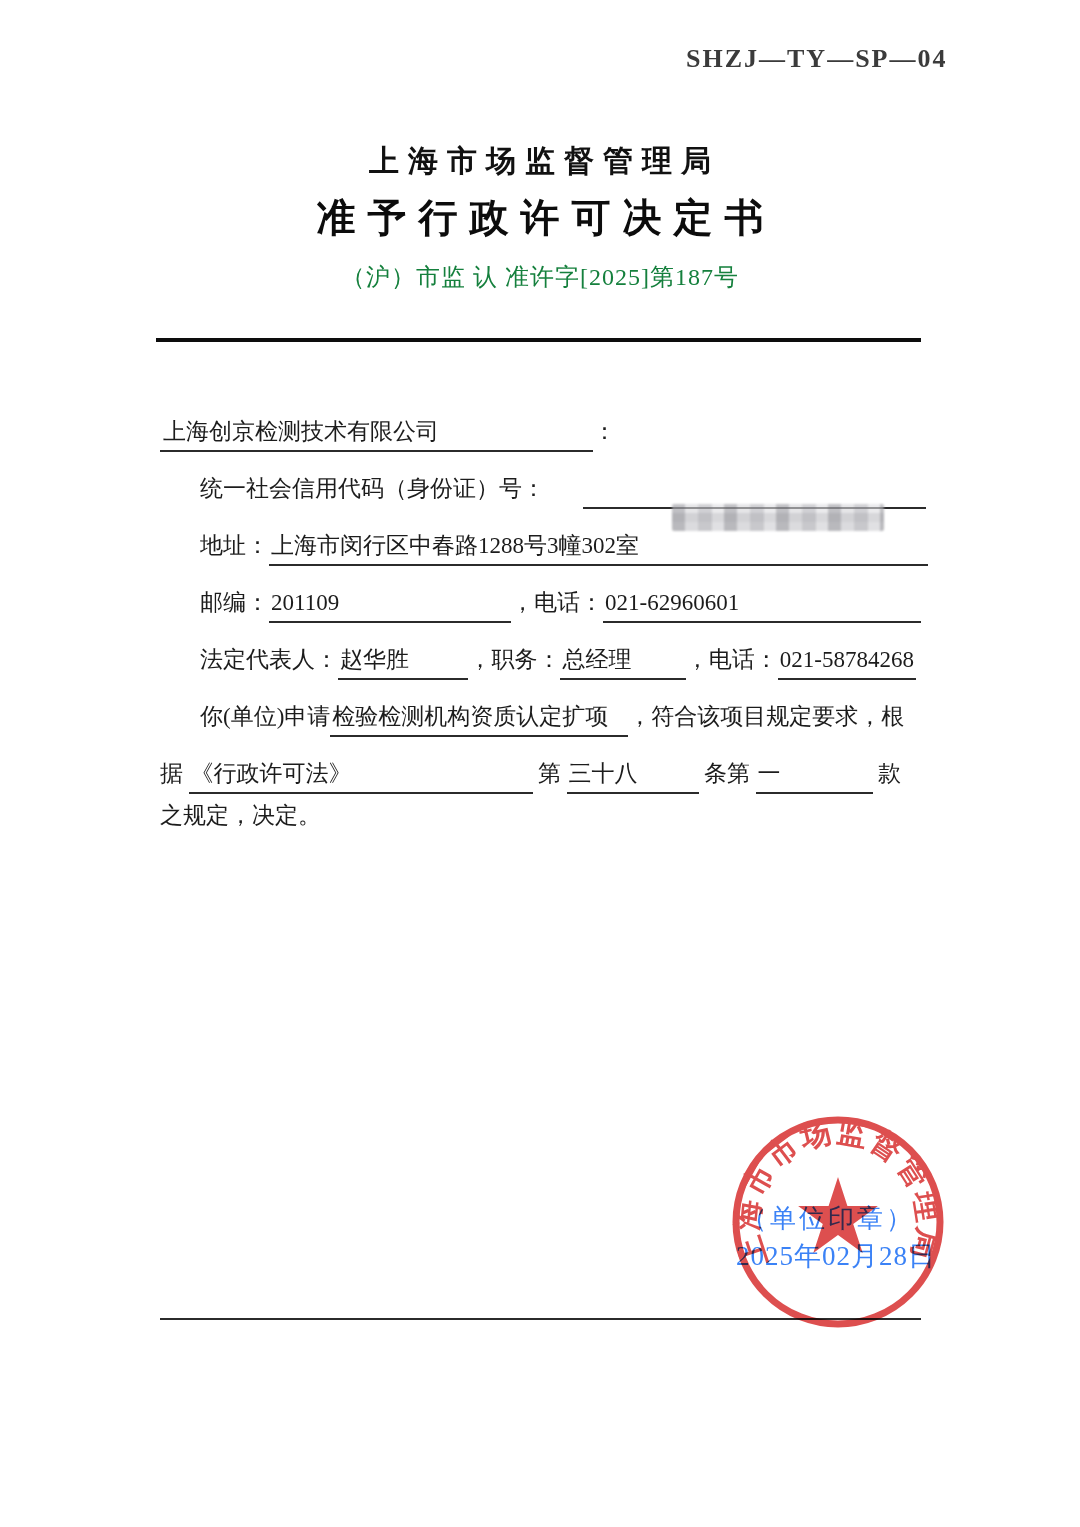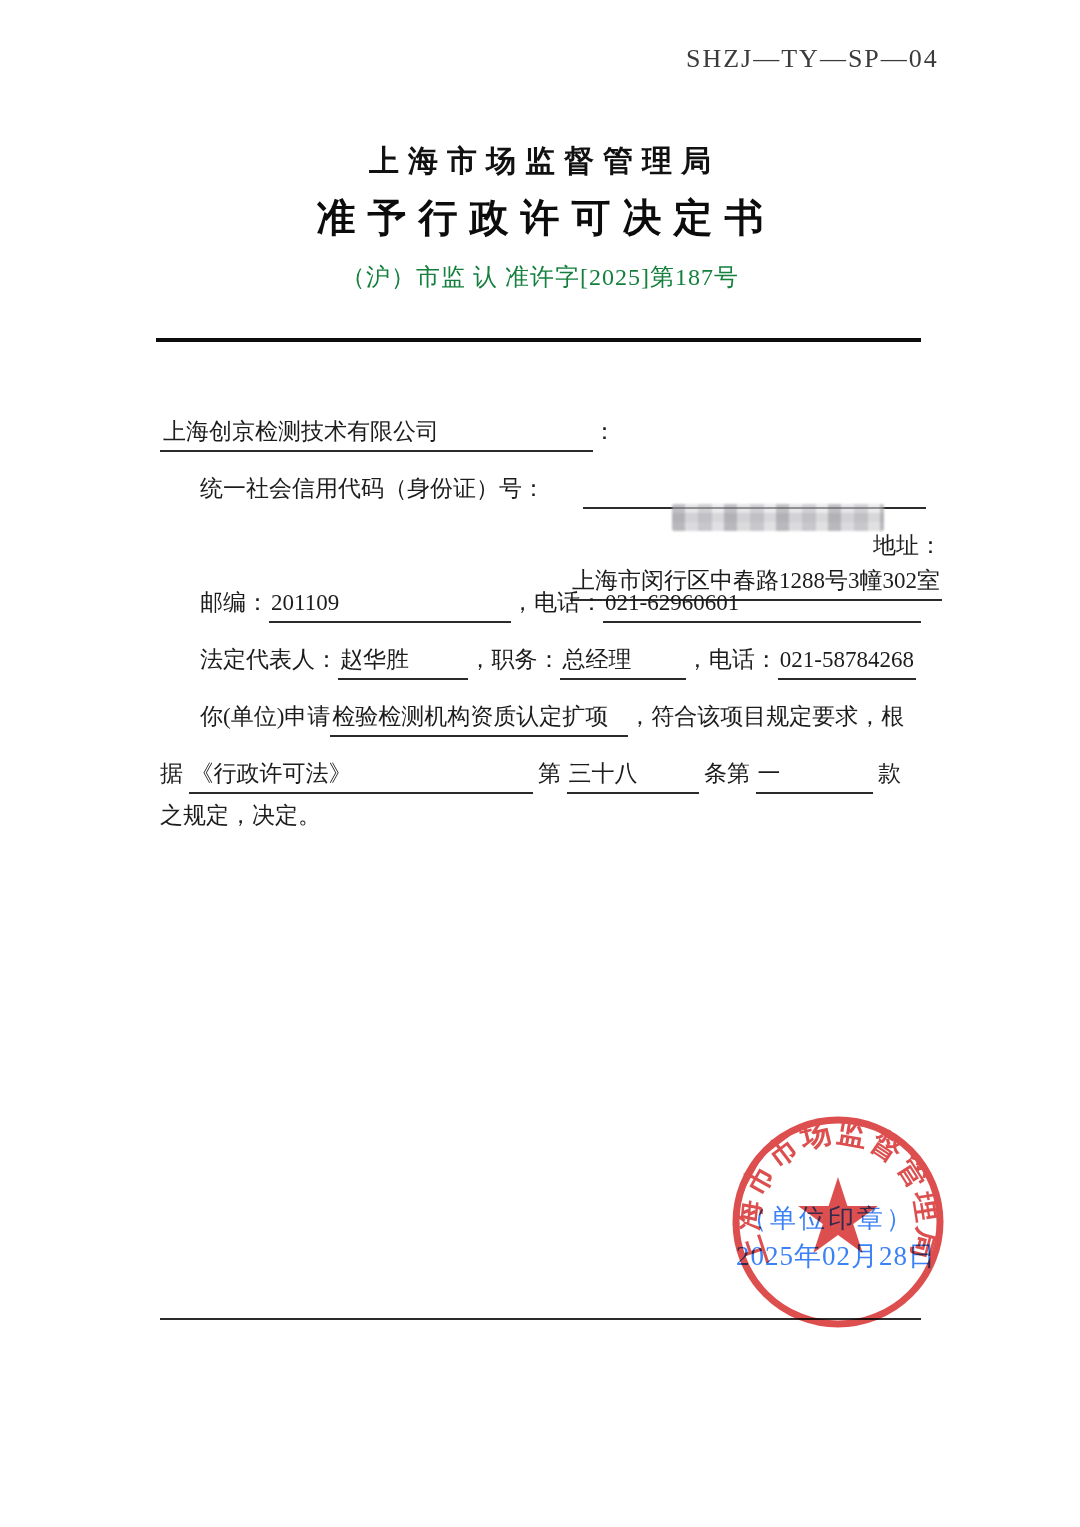"SHZJ—TY—SP—04" .form-code { font-weight: none -> bold }
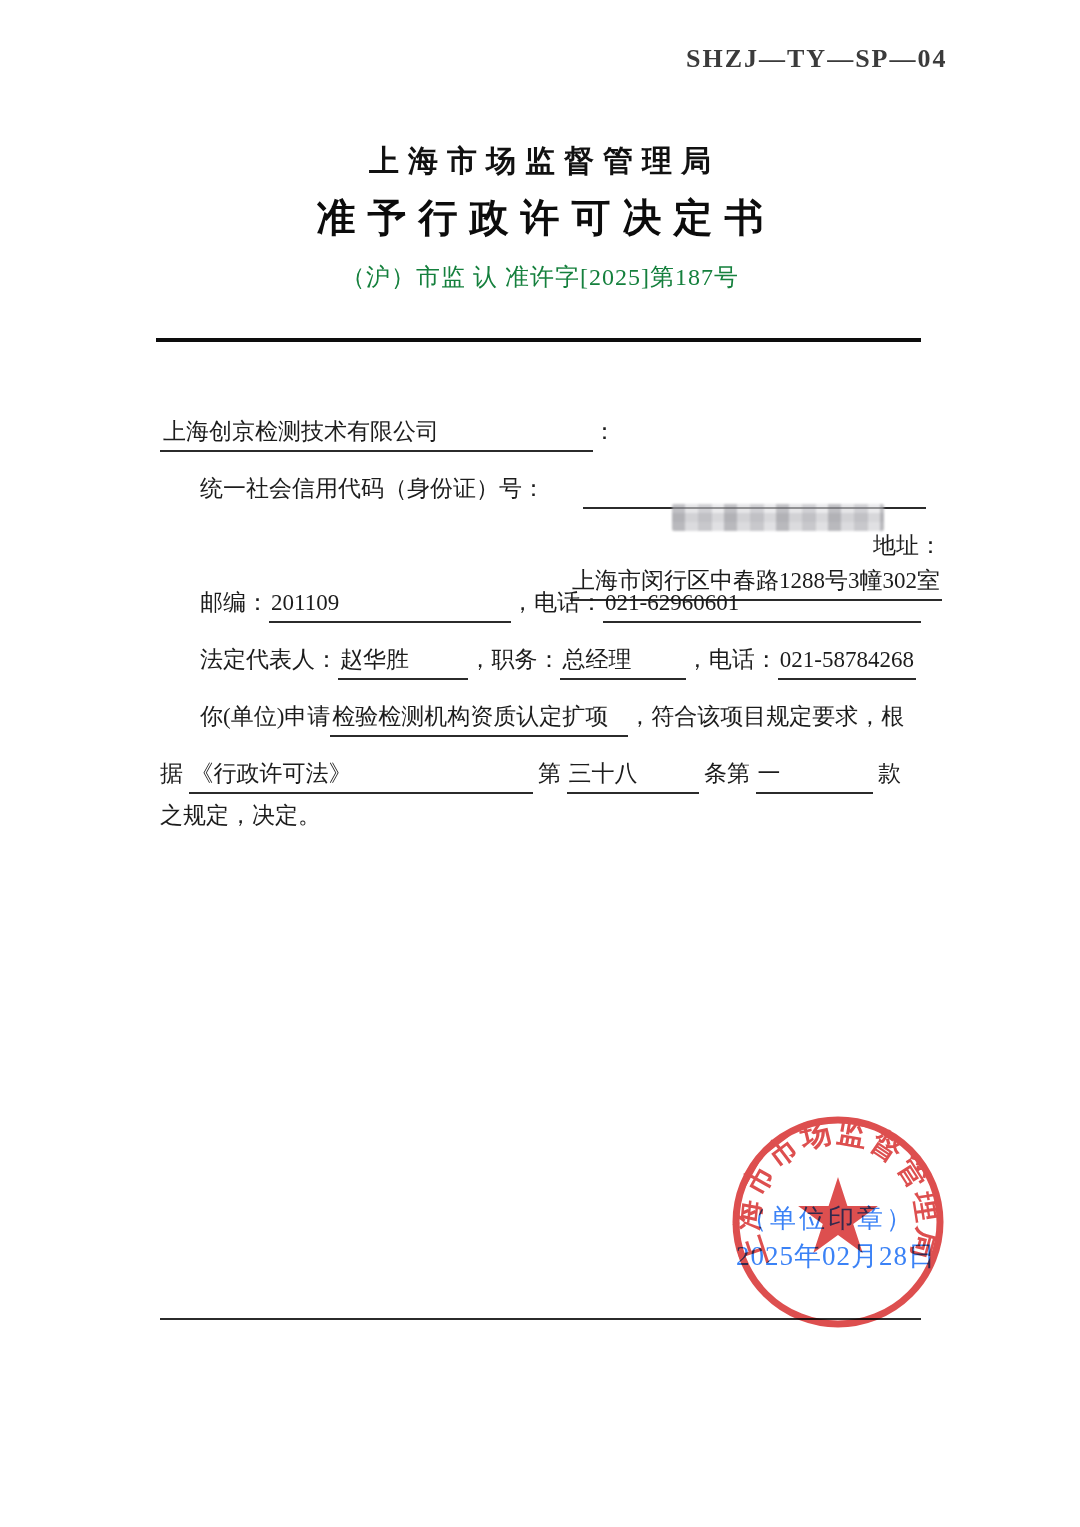"地址：" .row3 { flex-direction: column -> none; right: 138px -> 152px }
